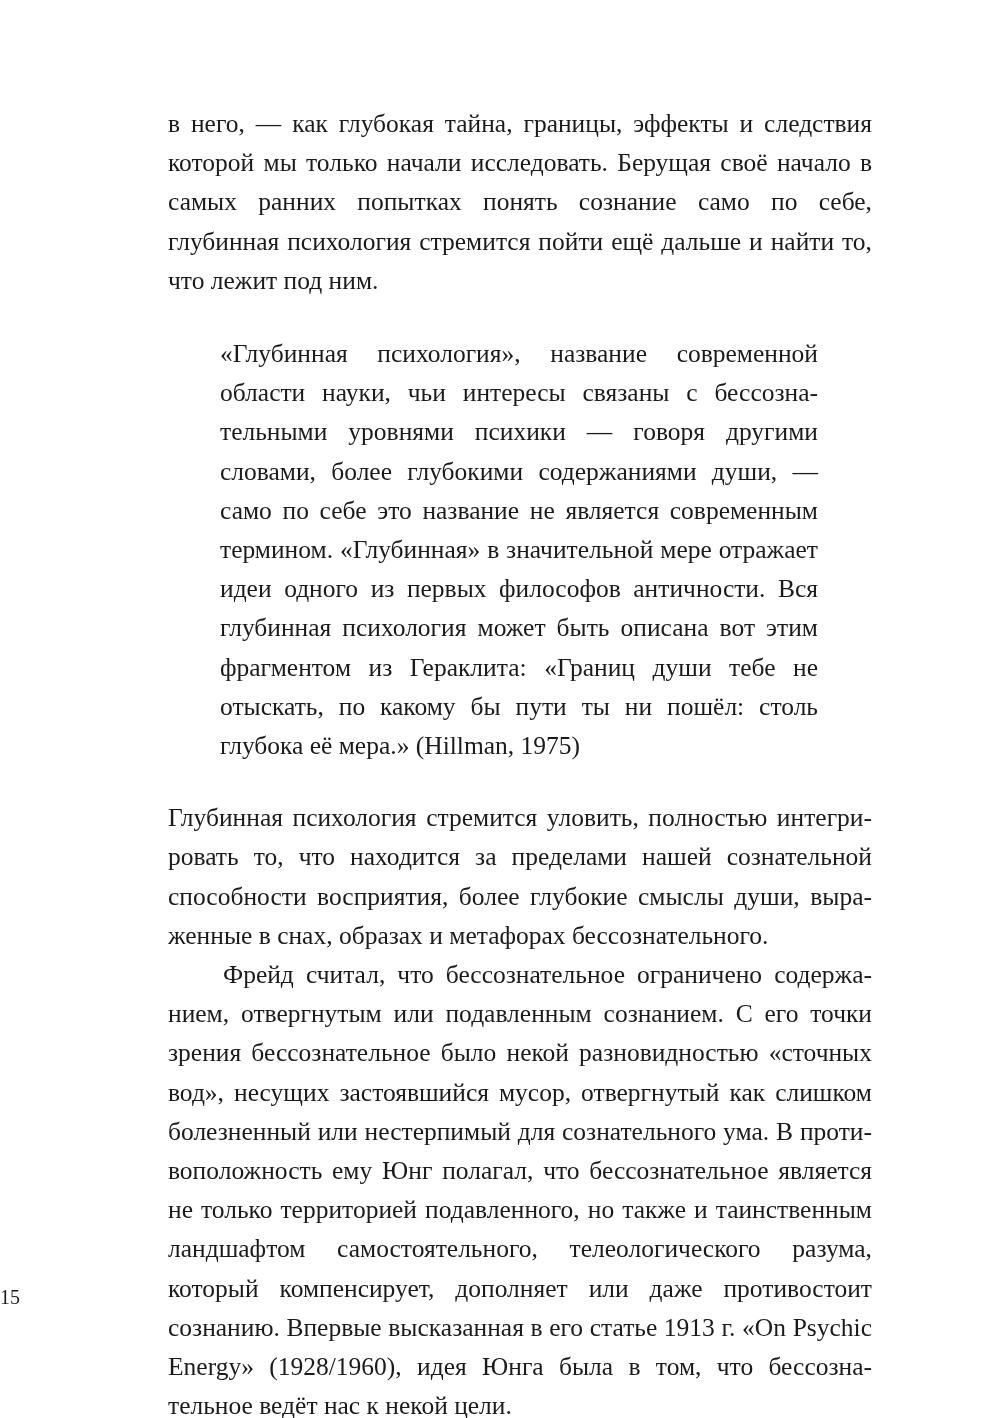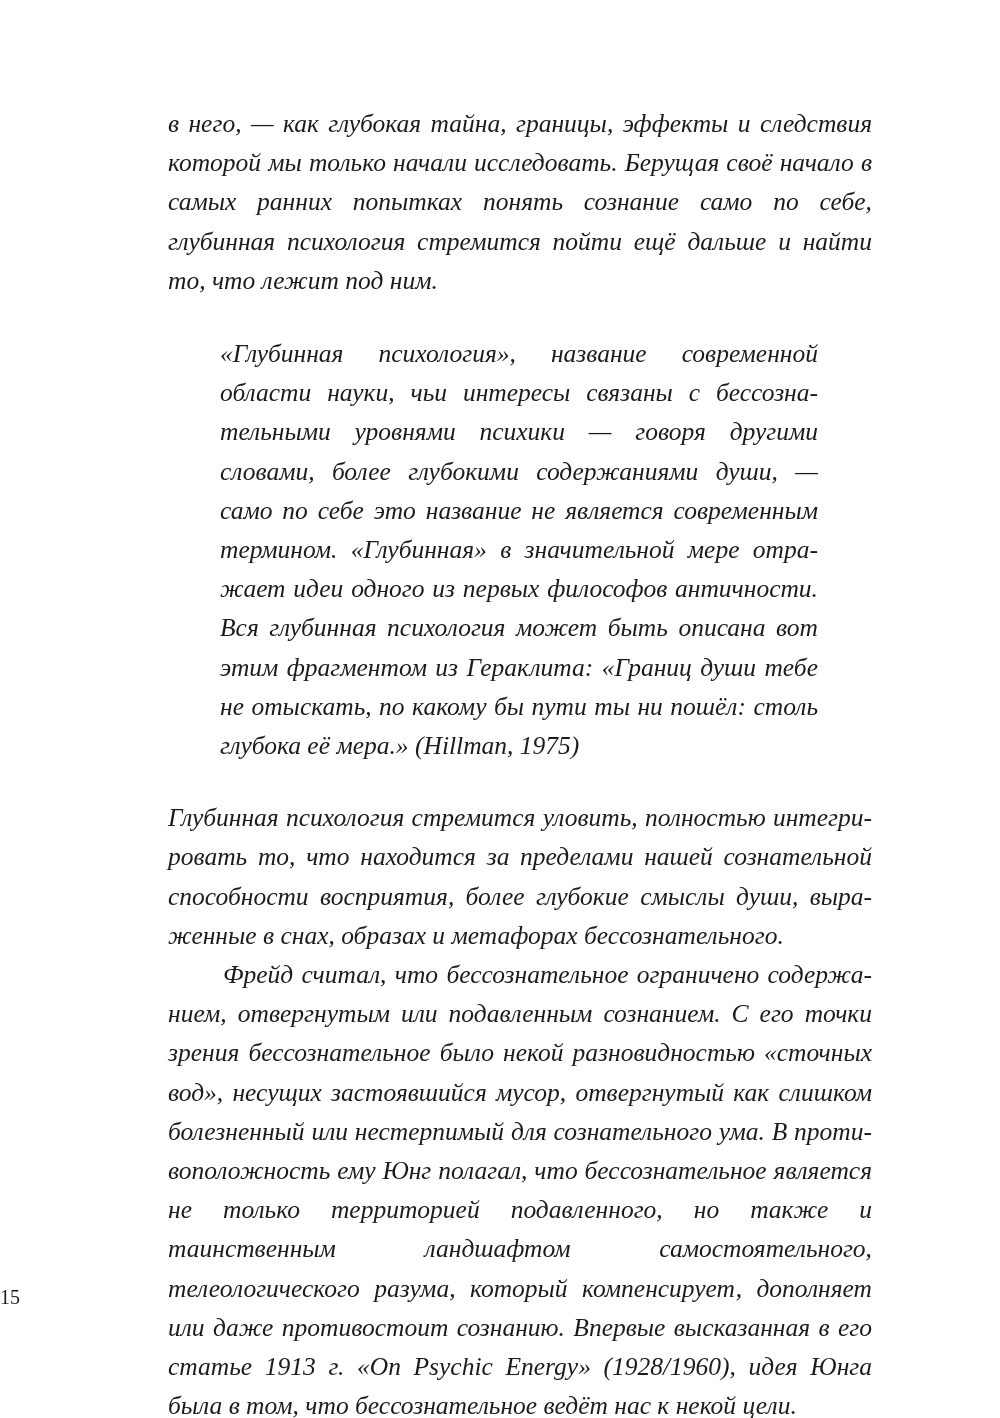"в него, — как глубокая" .para { font-style: italic -> none }
